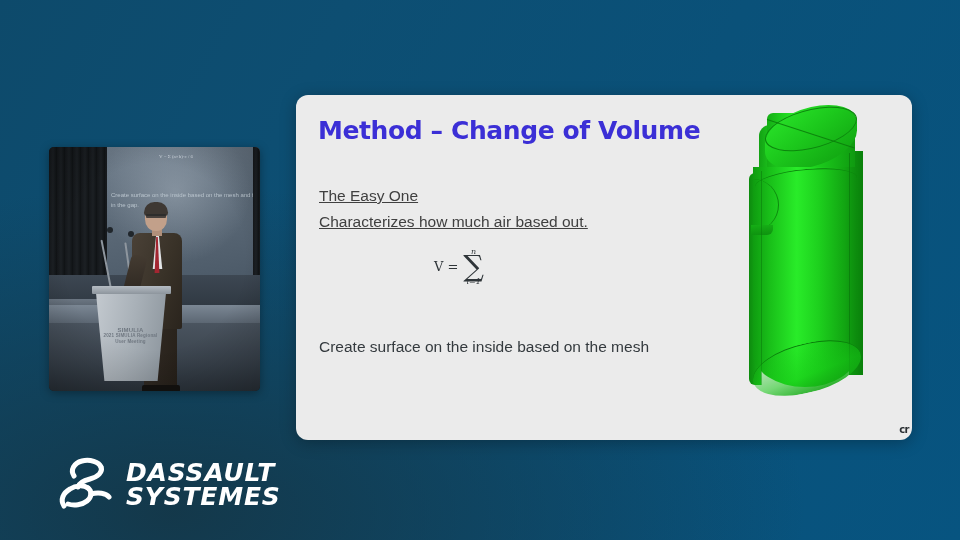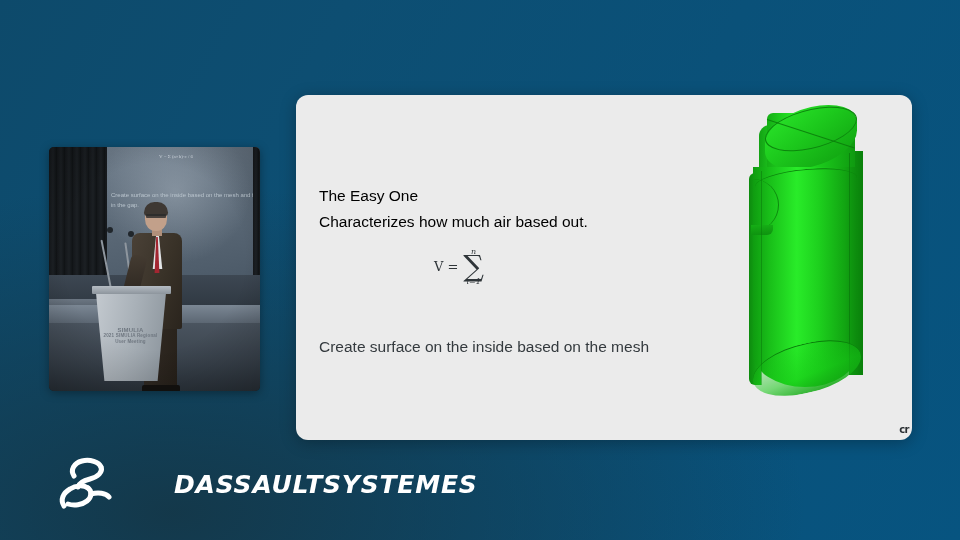"Method – Change of Volume" div.slide-title { html: none -> <div>Method – Change of Volume</div> }
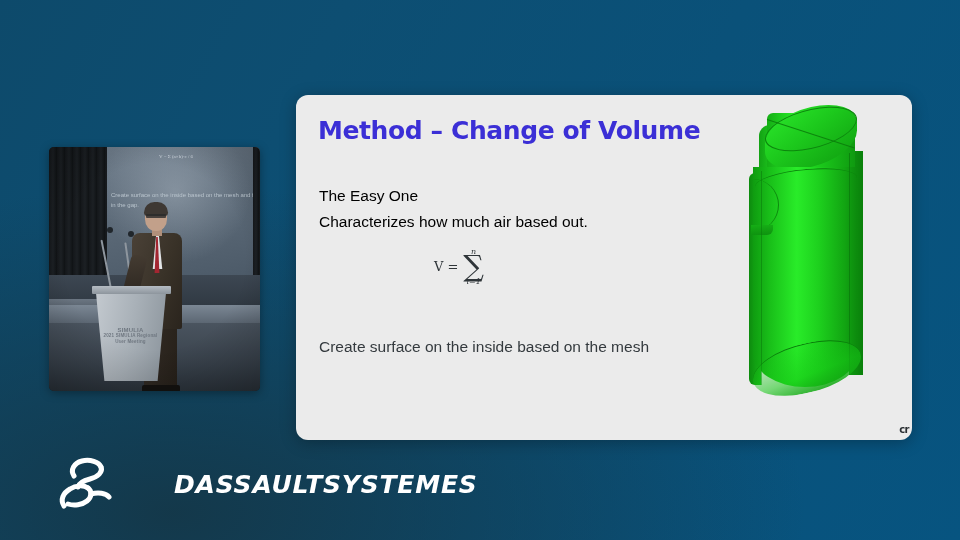"The Easy One" .slide-body-top { color: #000000 -> #404040; text-decoration: none -> underline }
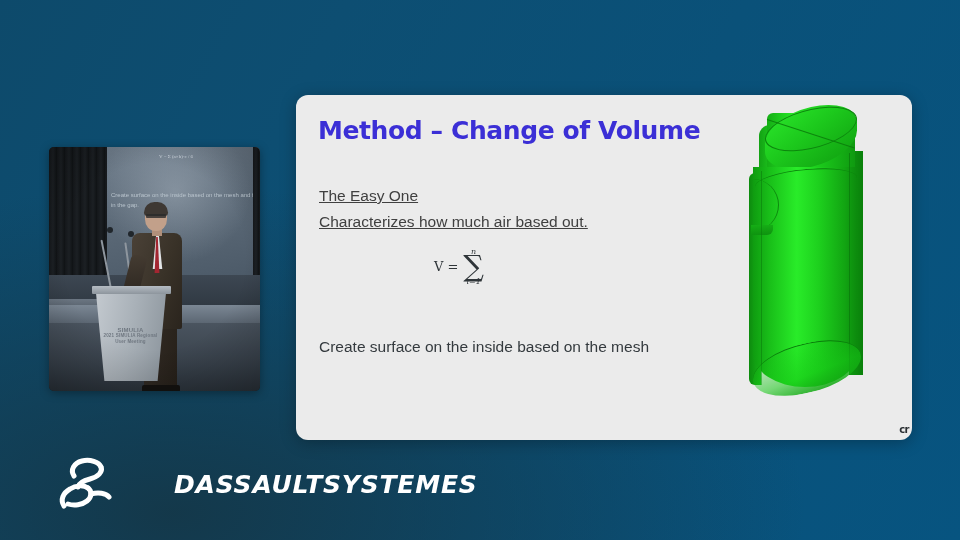"DASSAULT" .ds-words { flex-direction: row -> column; margin-left: 48px -> none }
